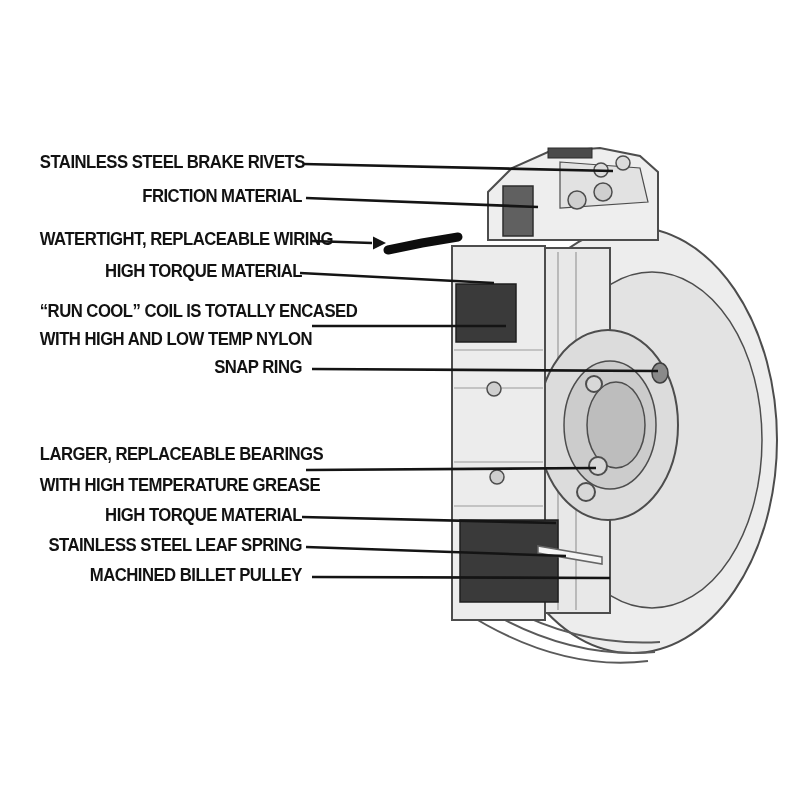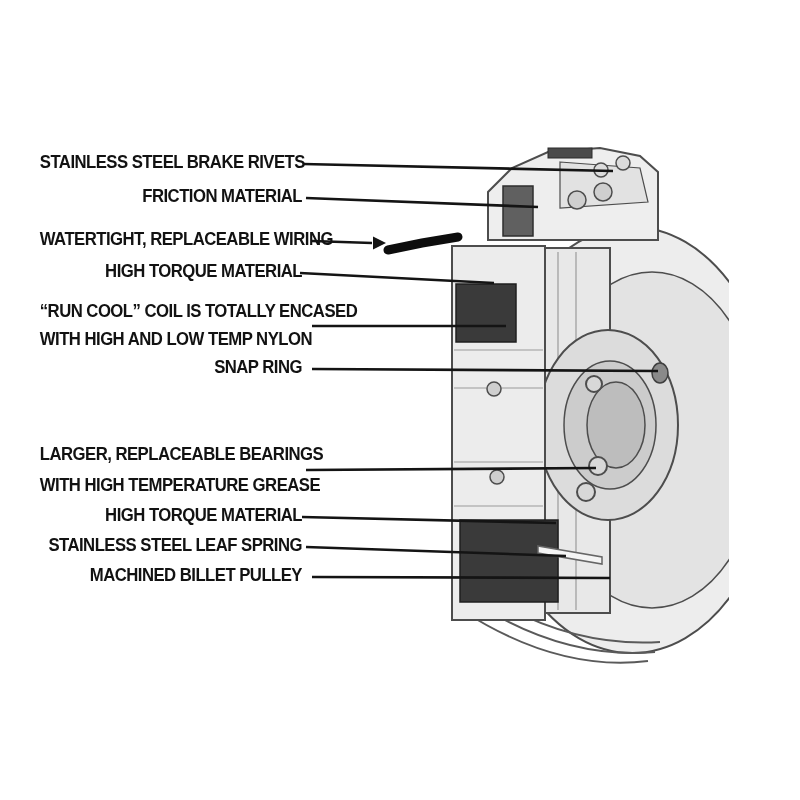"STAINLESS STEEL BRAKE RIVETS" #stage { width: 729px -> 800px }
